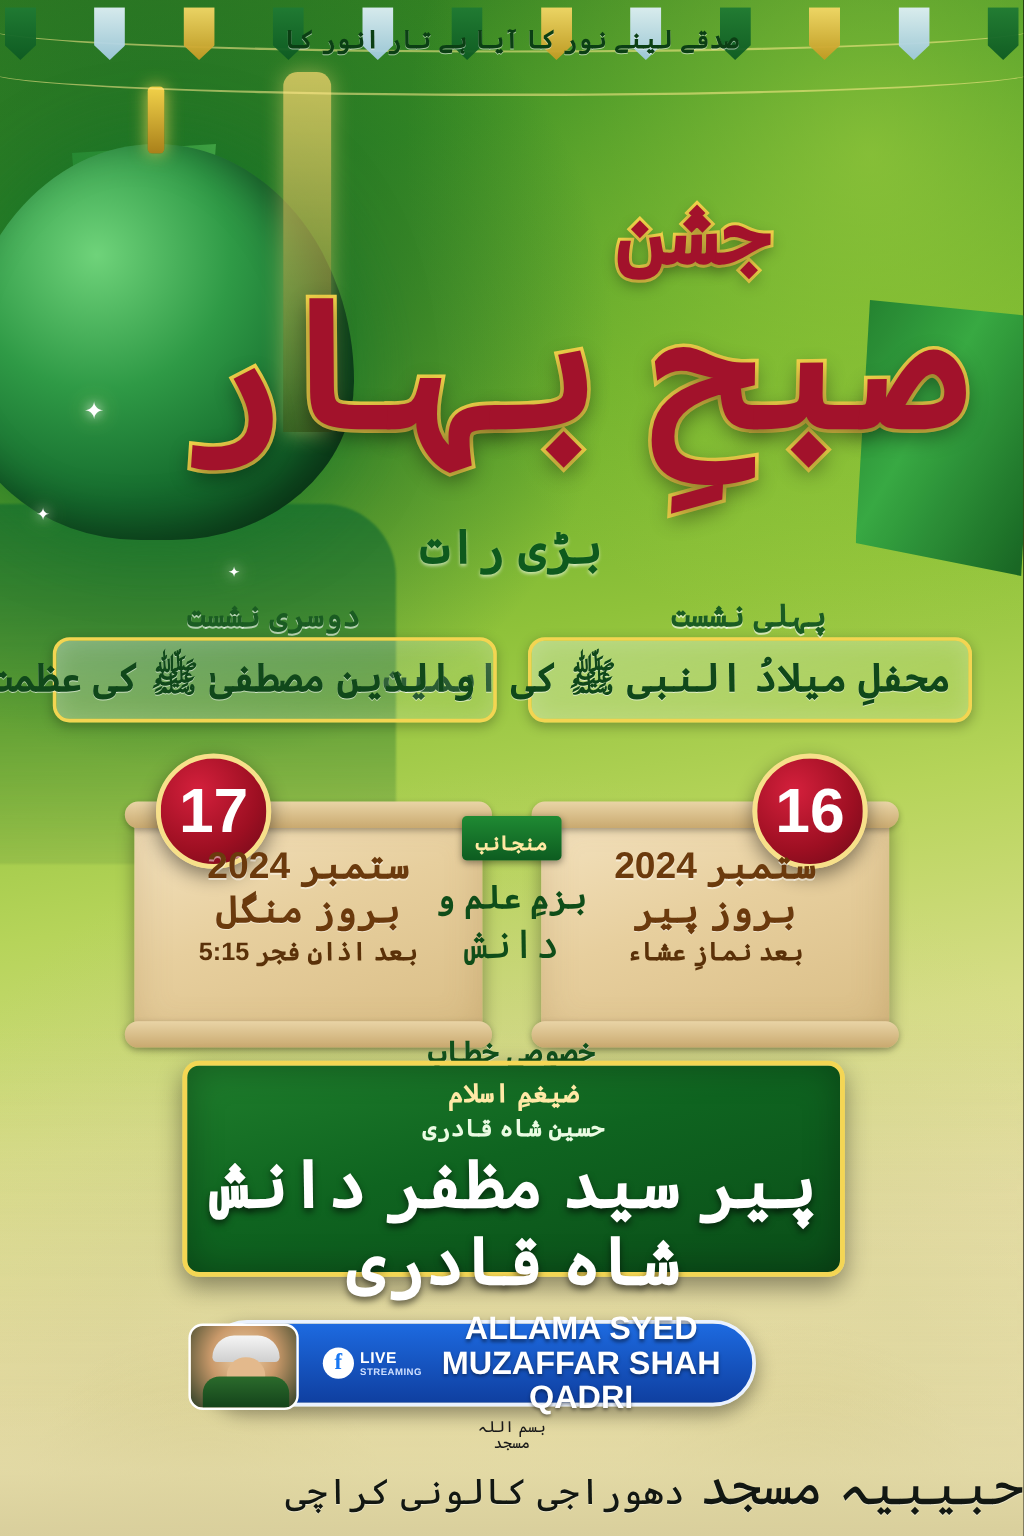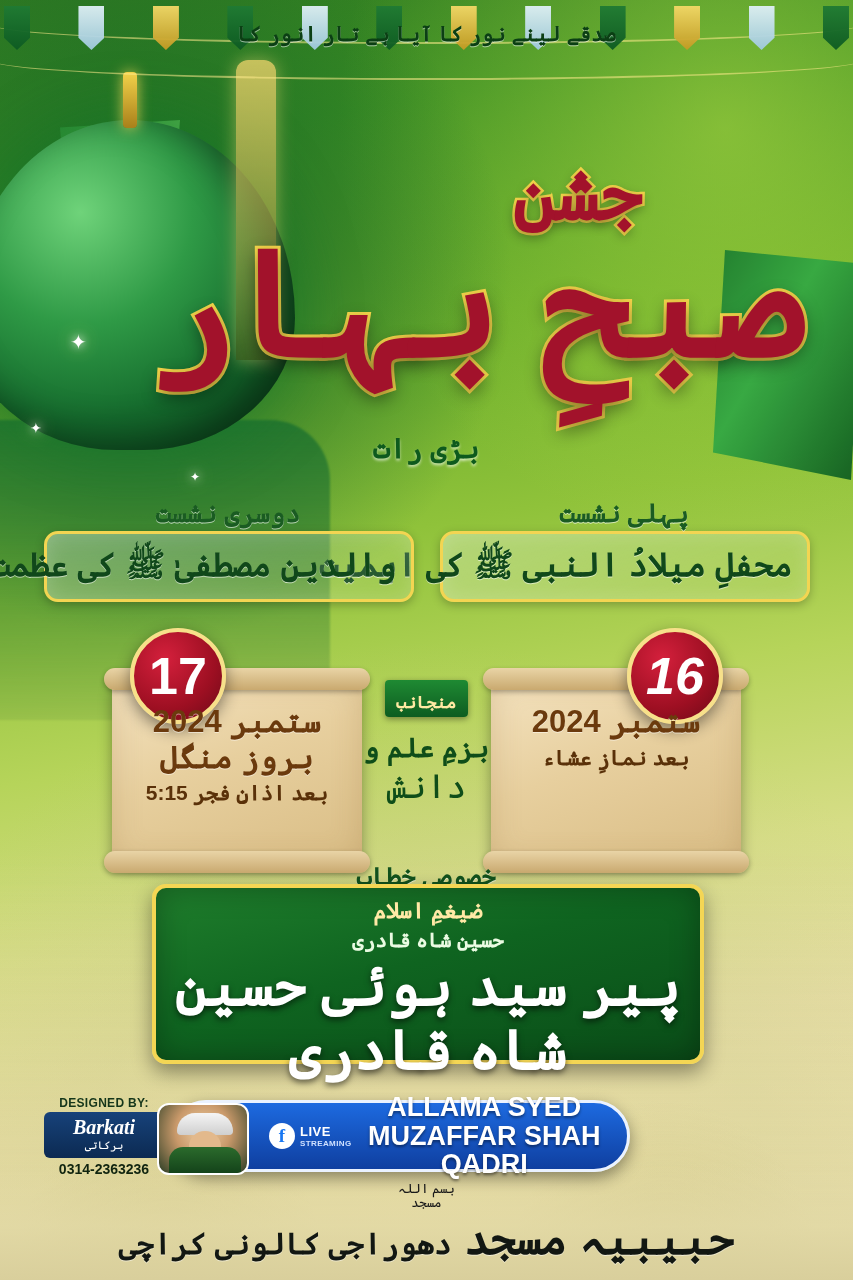"بڑی رات" .subtitle-night { font-size: 28px -> 40px }
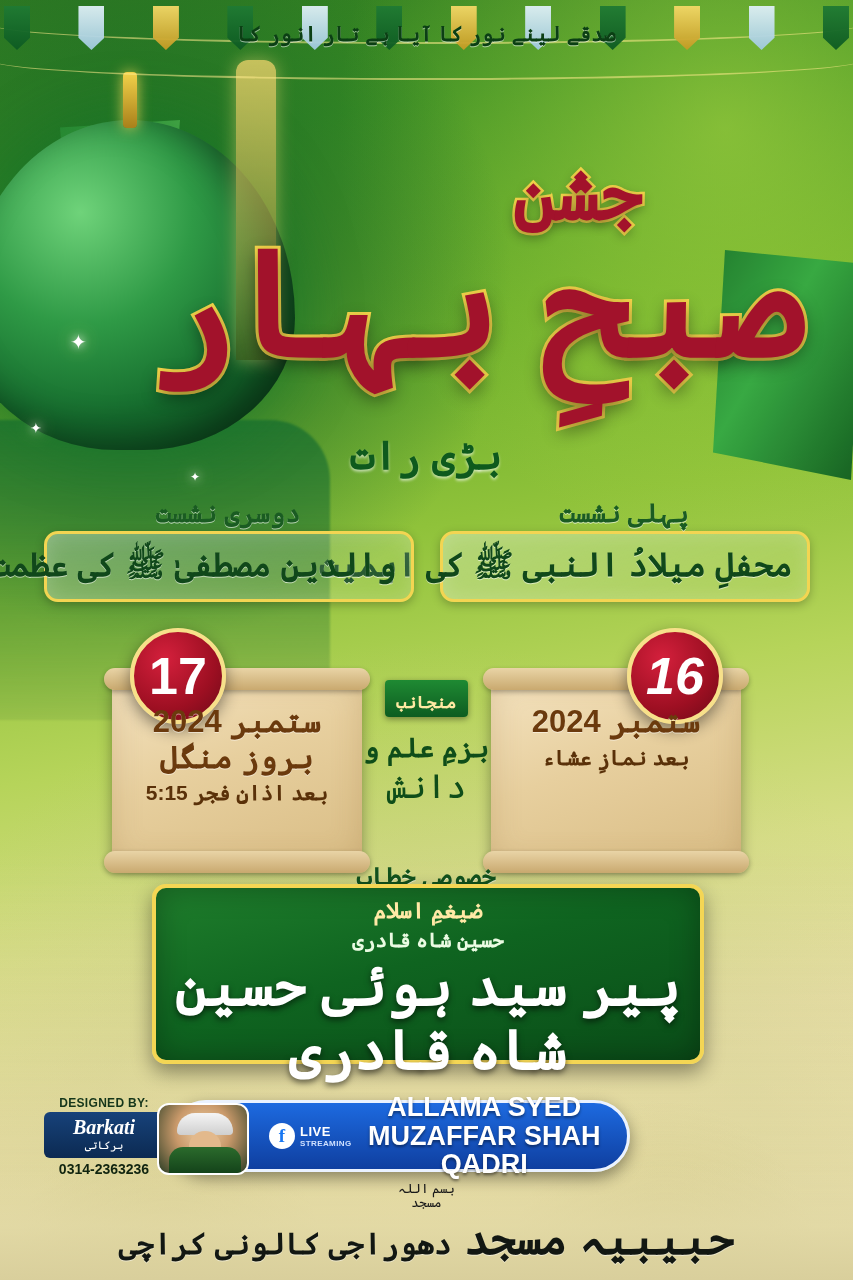"16" .date-badge.right { font-style: italic -> none }
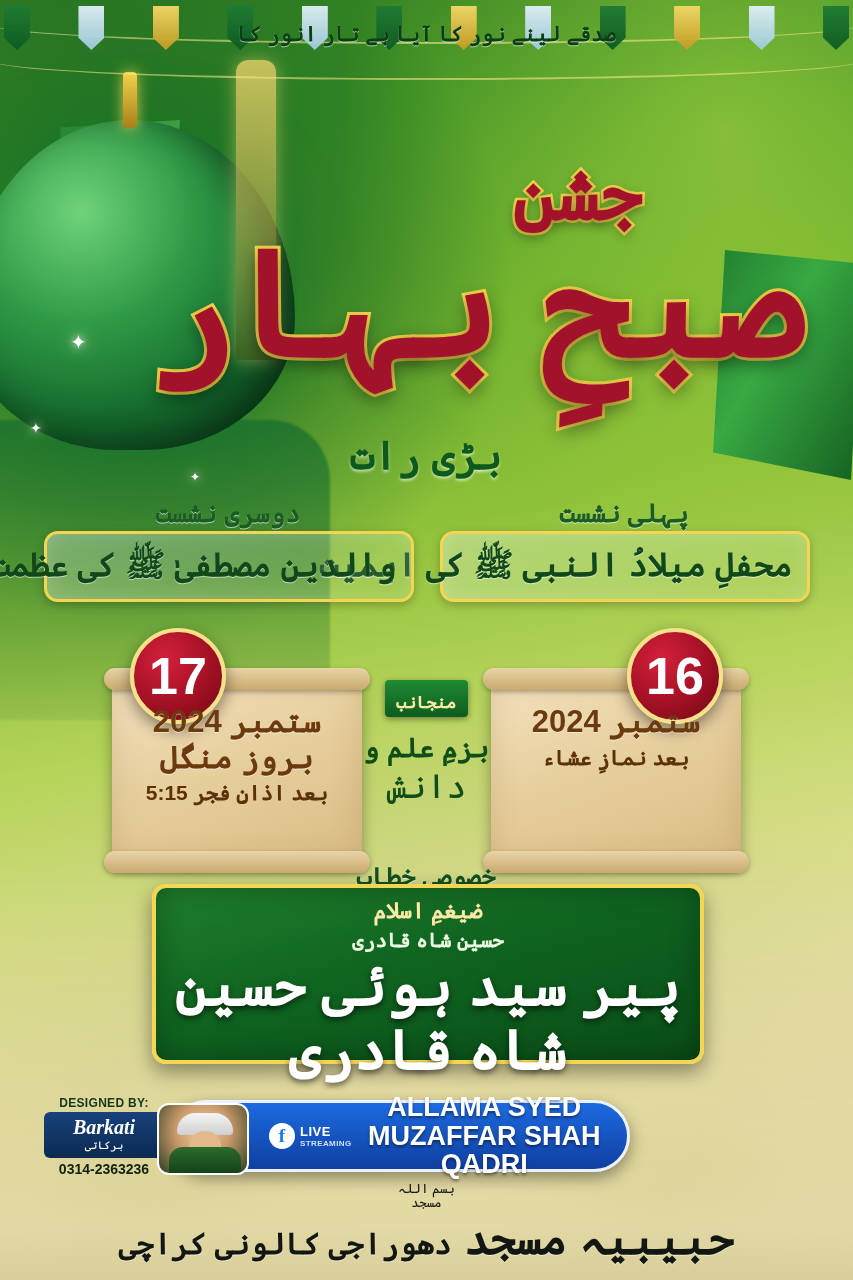"ستمبر 2024" .scroll { width: 250px -> 290px }
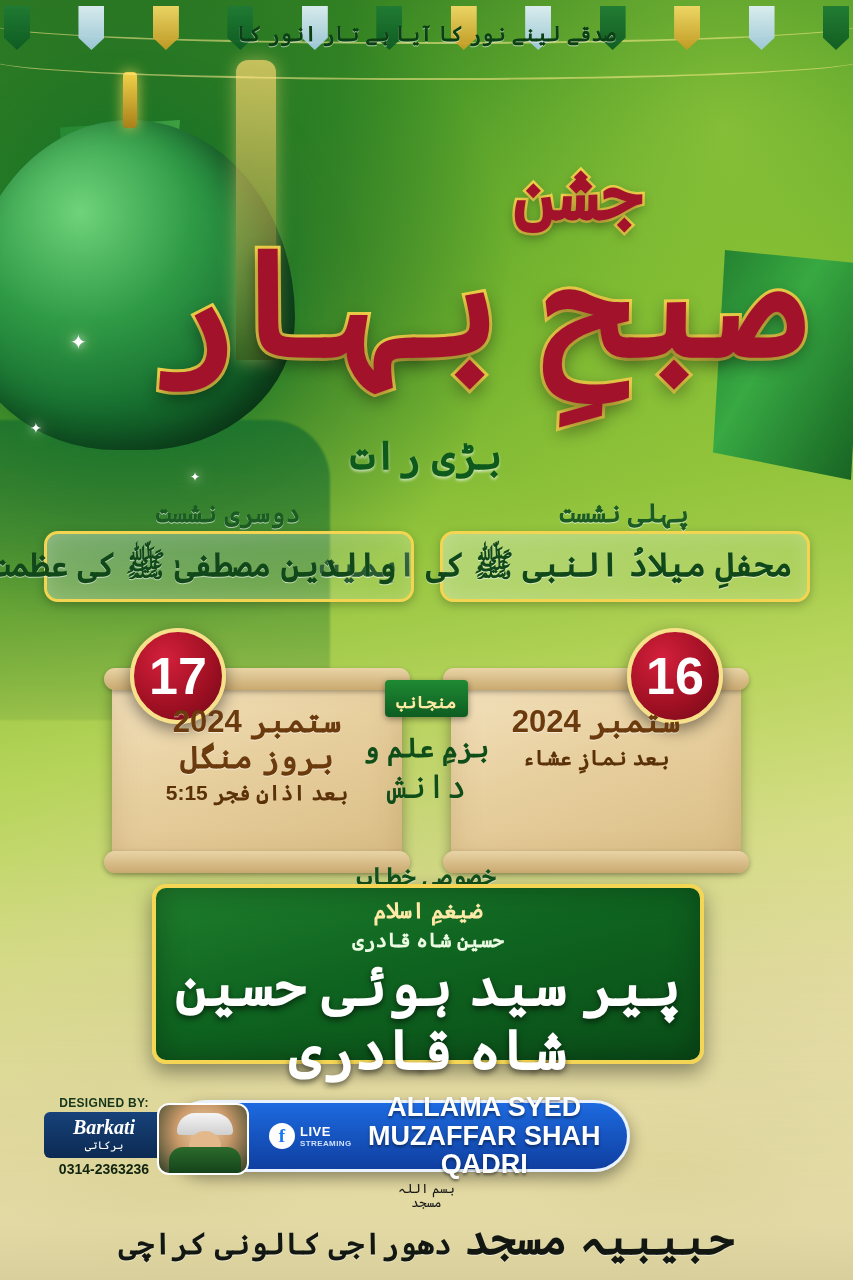"بروز پیر" div.scroll-date { html: none -> <div>بروز پیر</div> }
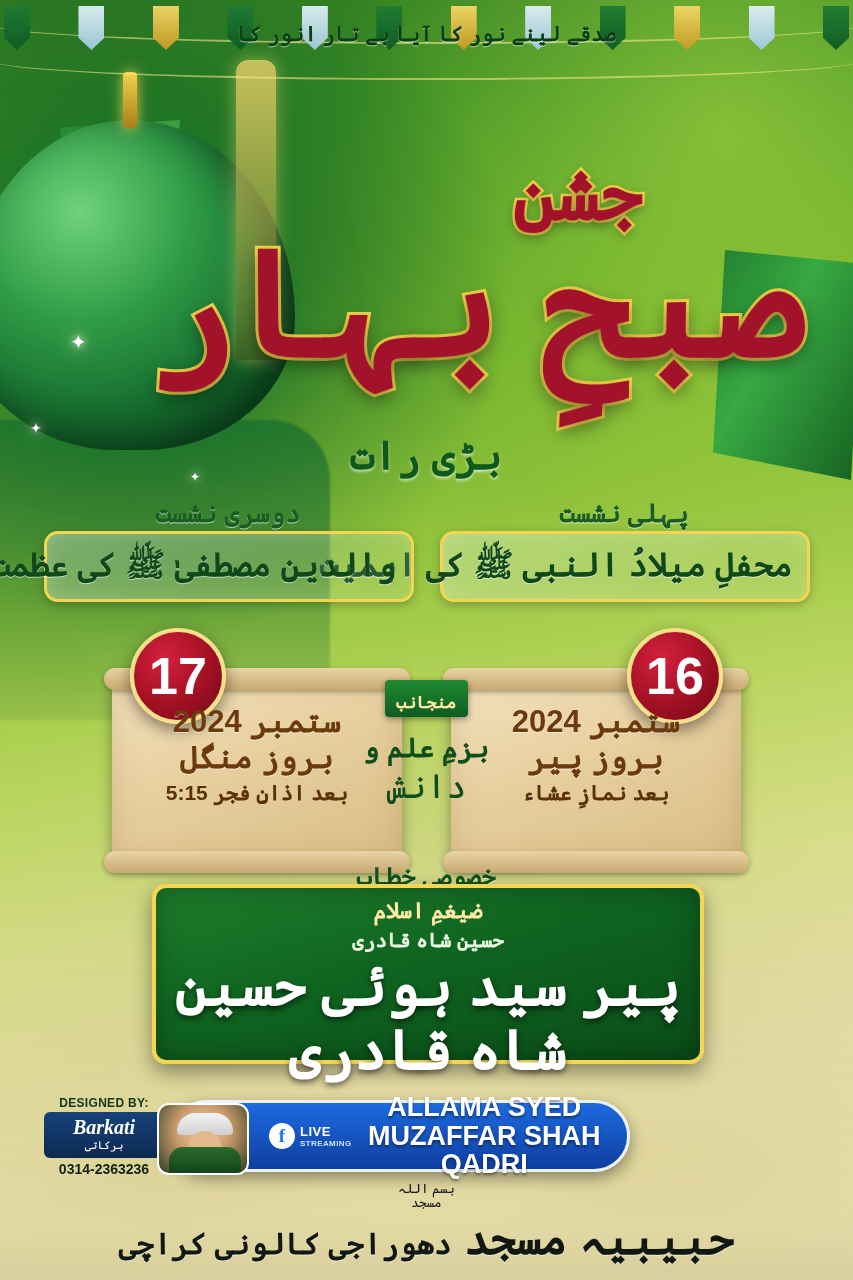"پیر سید ہوئی حسین شاہ" div.speaker-name { text: ہوئی حسین -> مظفر دانش }
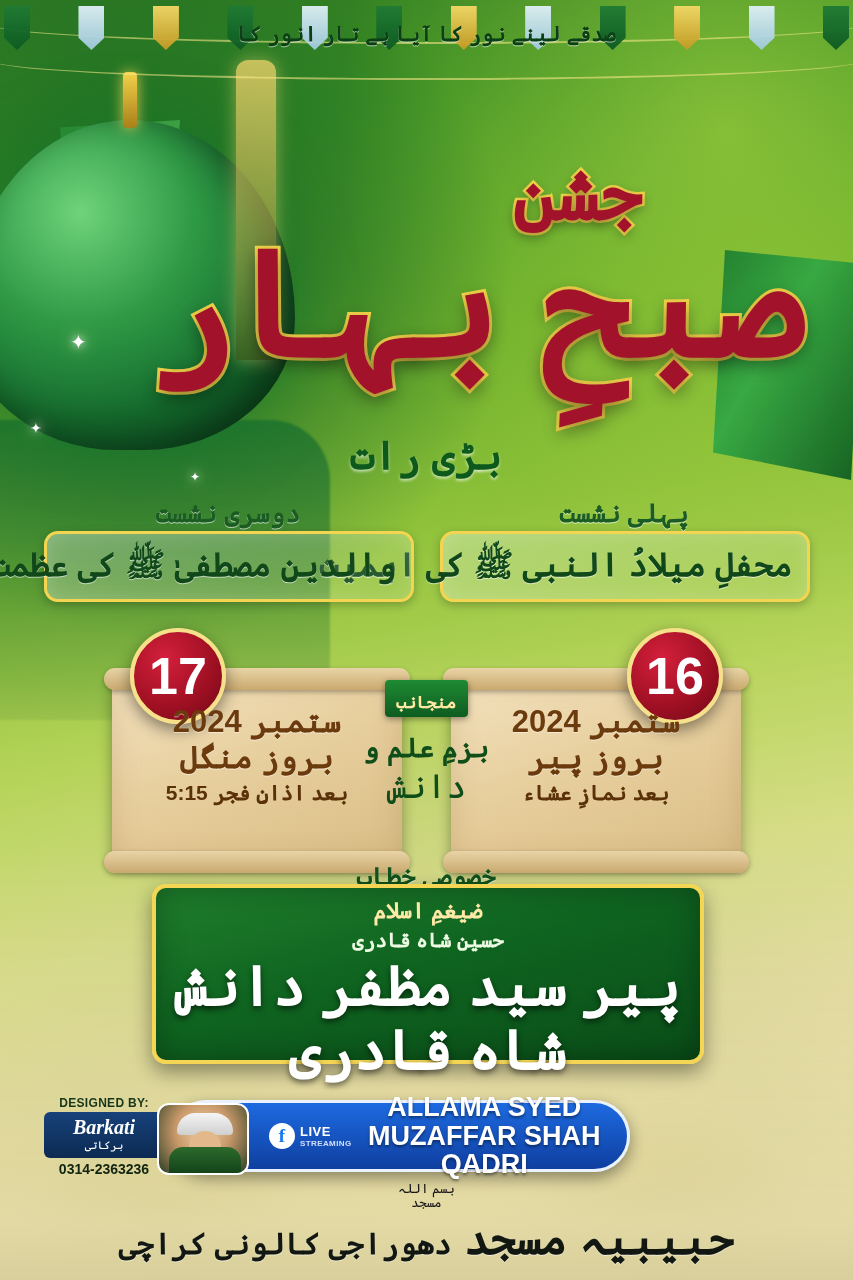"DESIGNED BY:" div.designer { html: <div> <div>DESIGNED BY:</div> <div> <div>Barkati</div> <div>برکاتی</div> </div> <div>0314-2363236</div> </div> -> none }
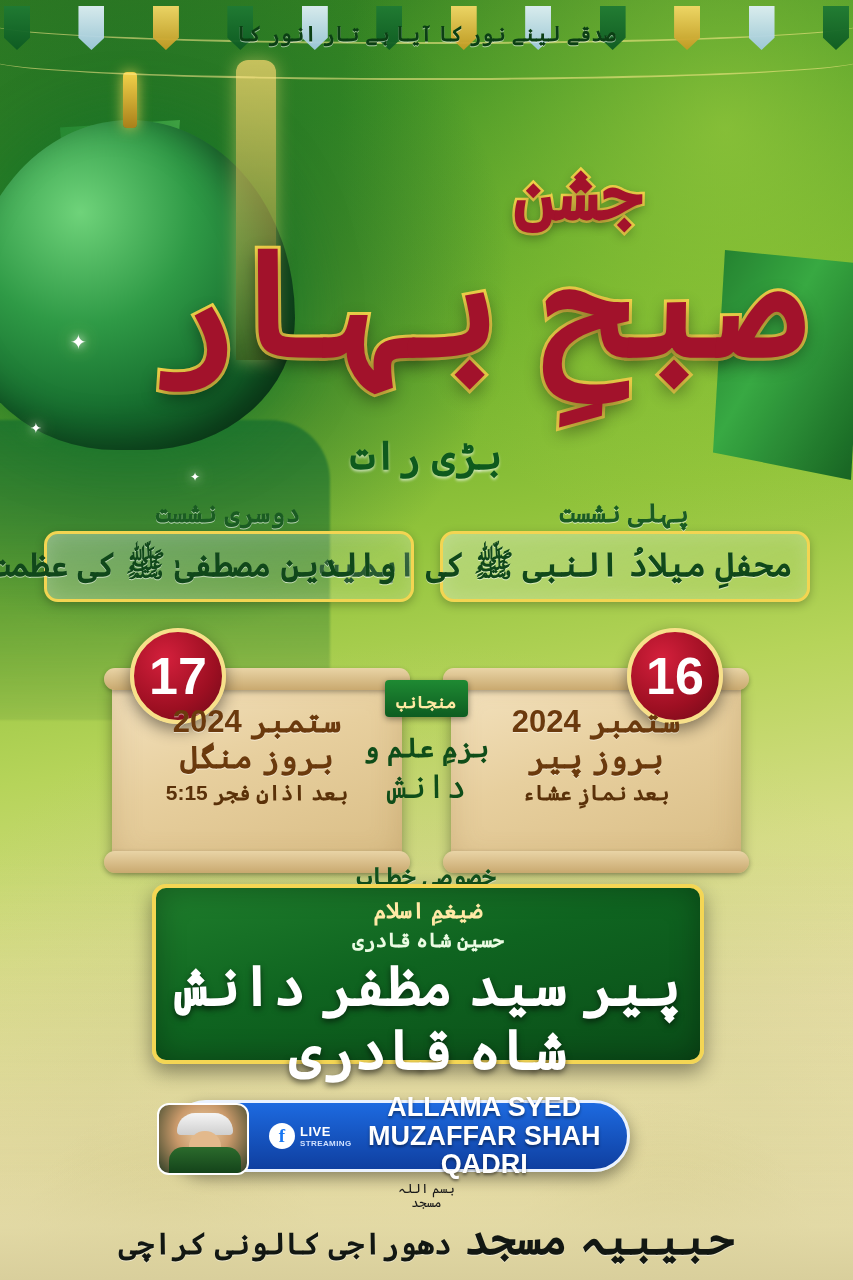"حبیبیہ مسجد دھوراجی کالونی کراچی" .venue { font-weight: bold -> normal; text-align: center -> none }
